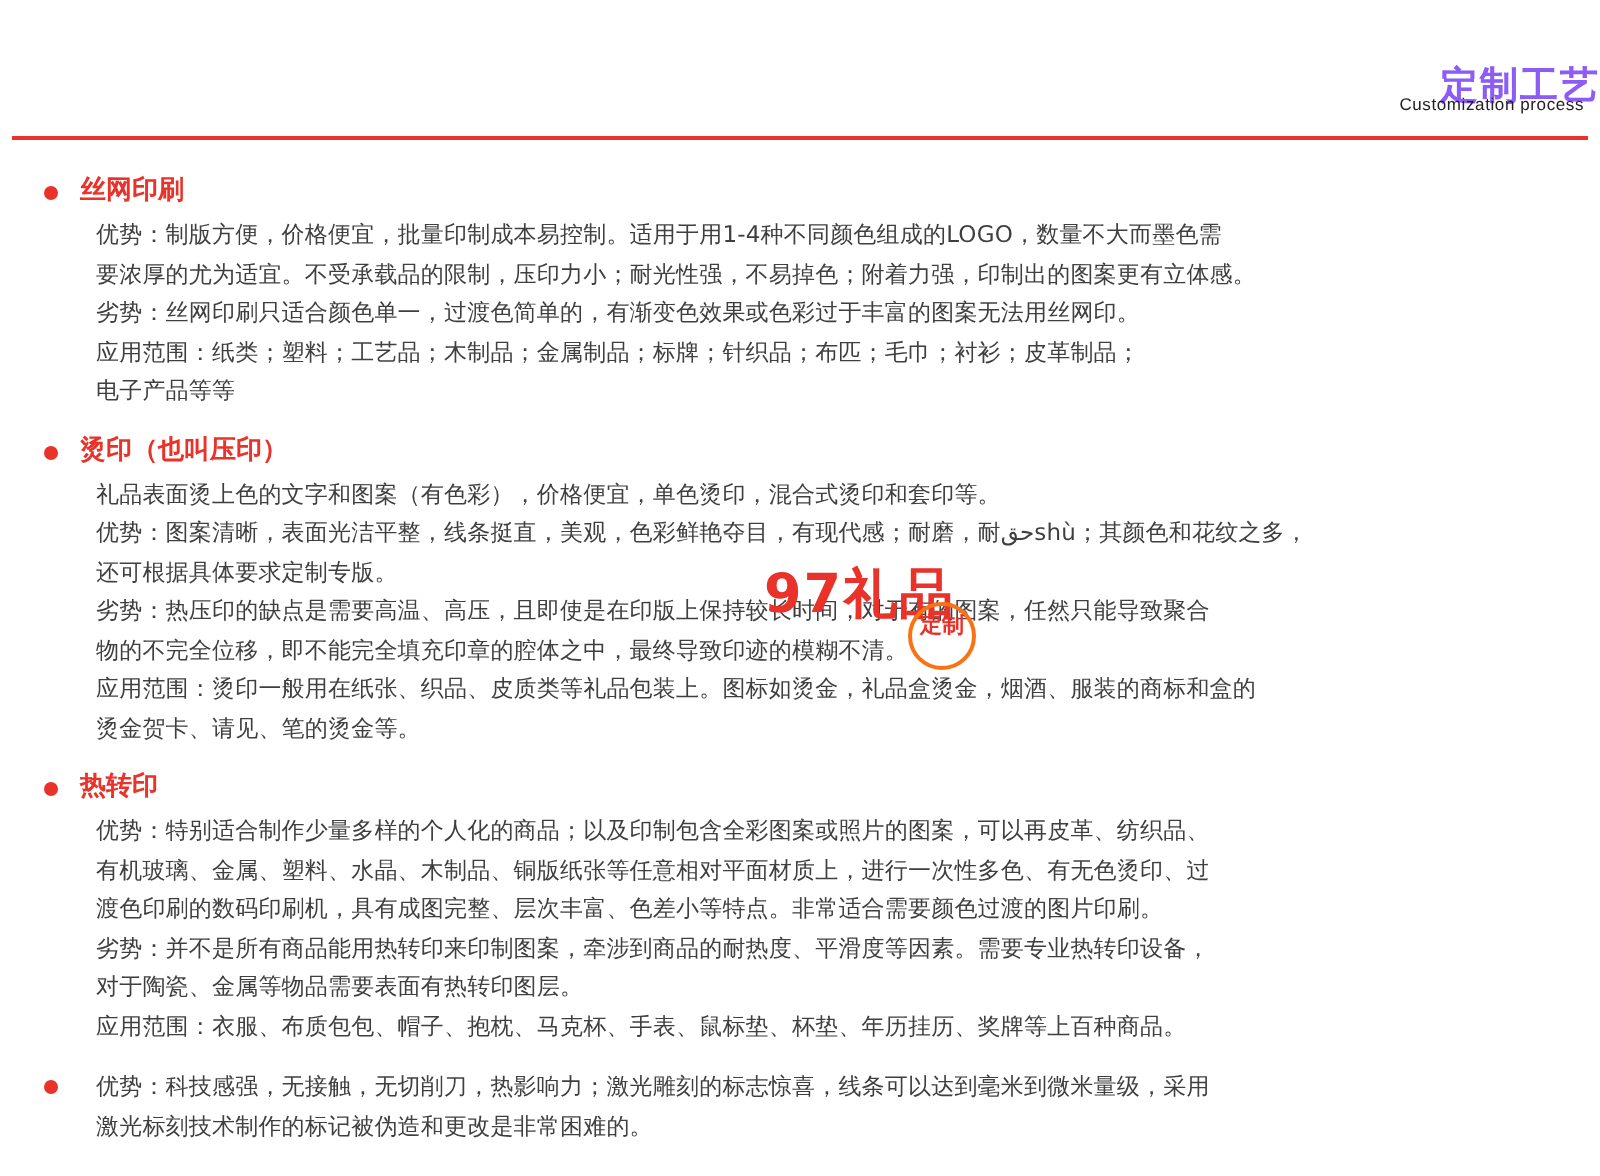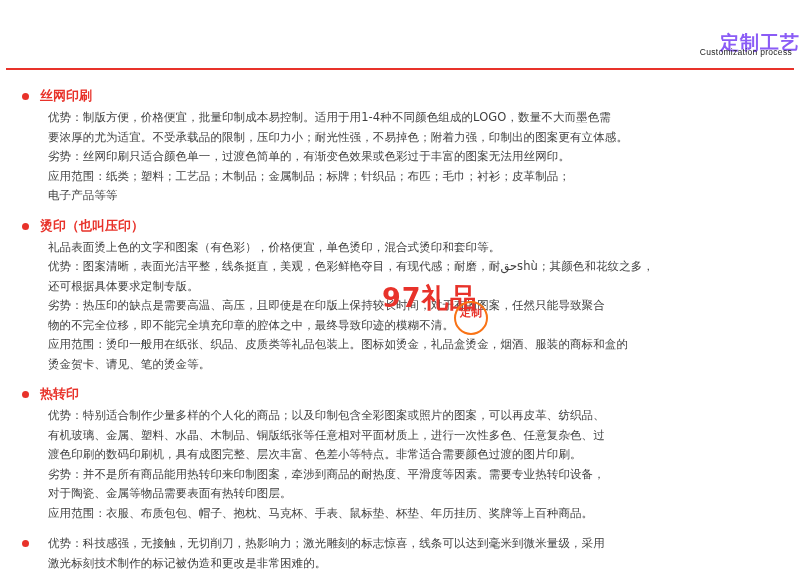"有机玻璃、金属、塑料、水晶、木制品、铜版纸张等任意相对平面材质上，进行一次性多色" div.para { text: 任意复杂色 -> 有无色烫印 }
